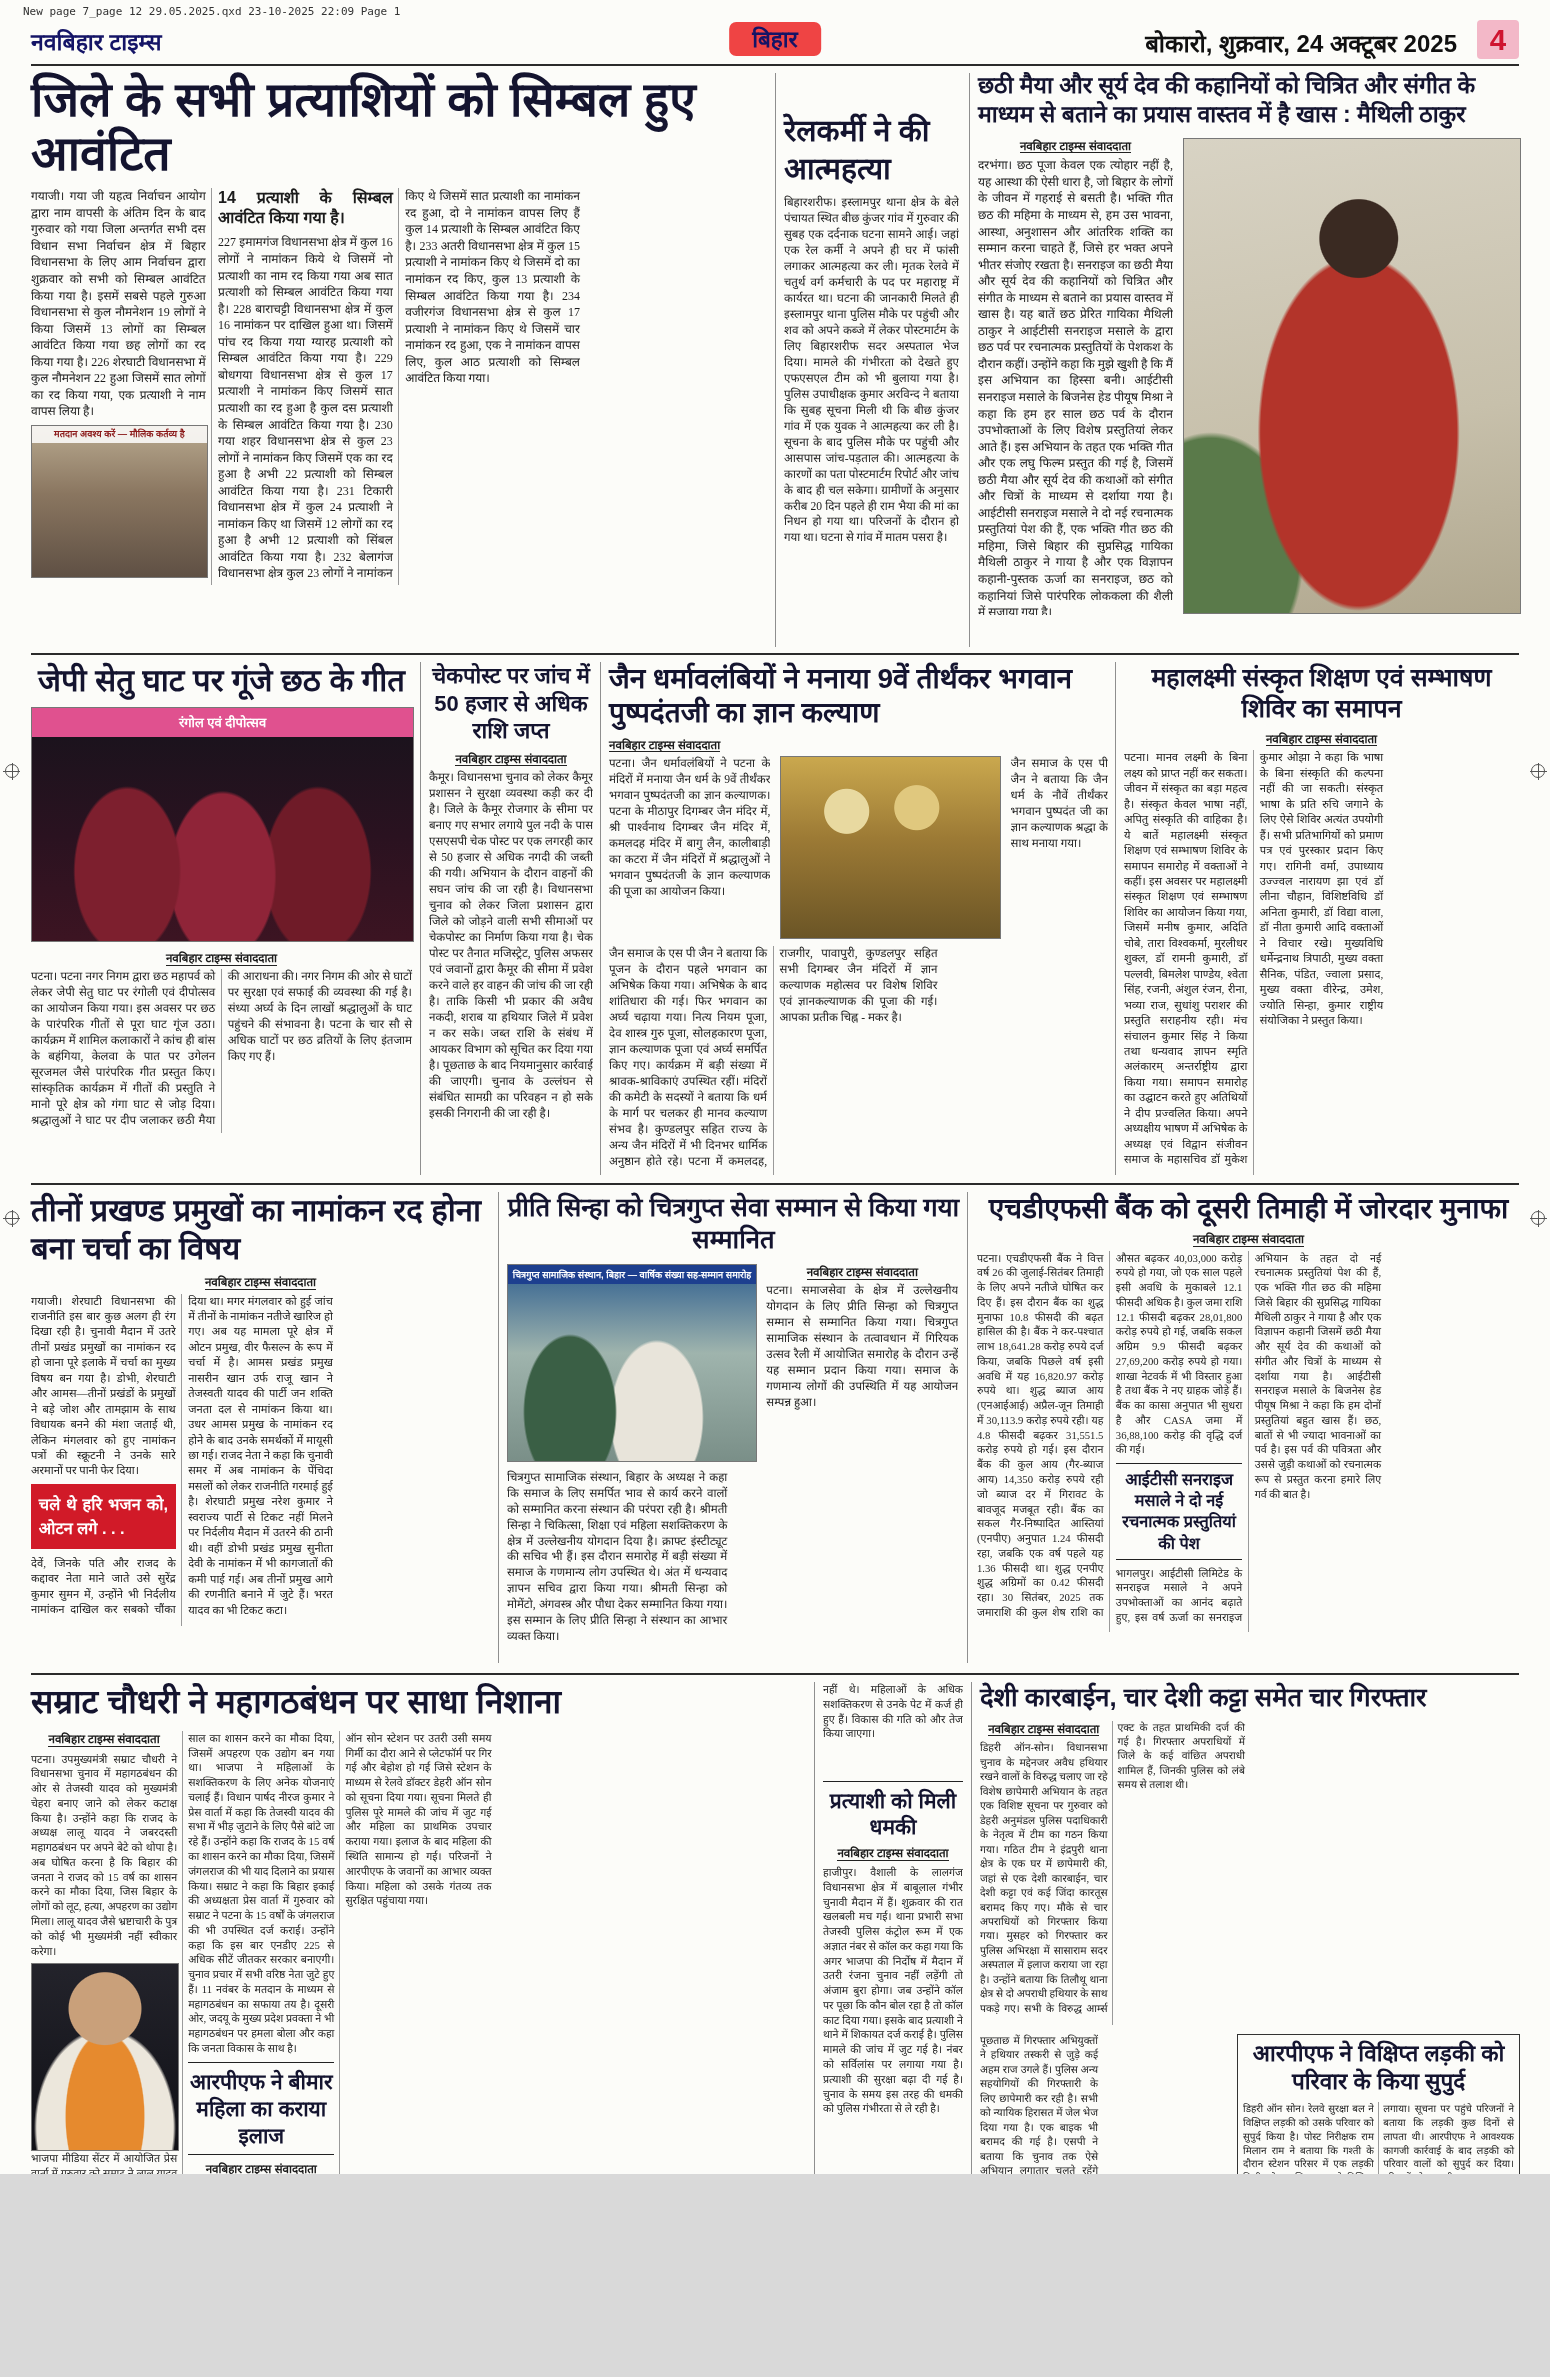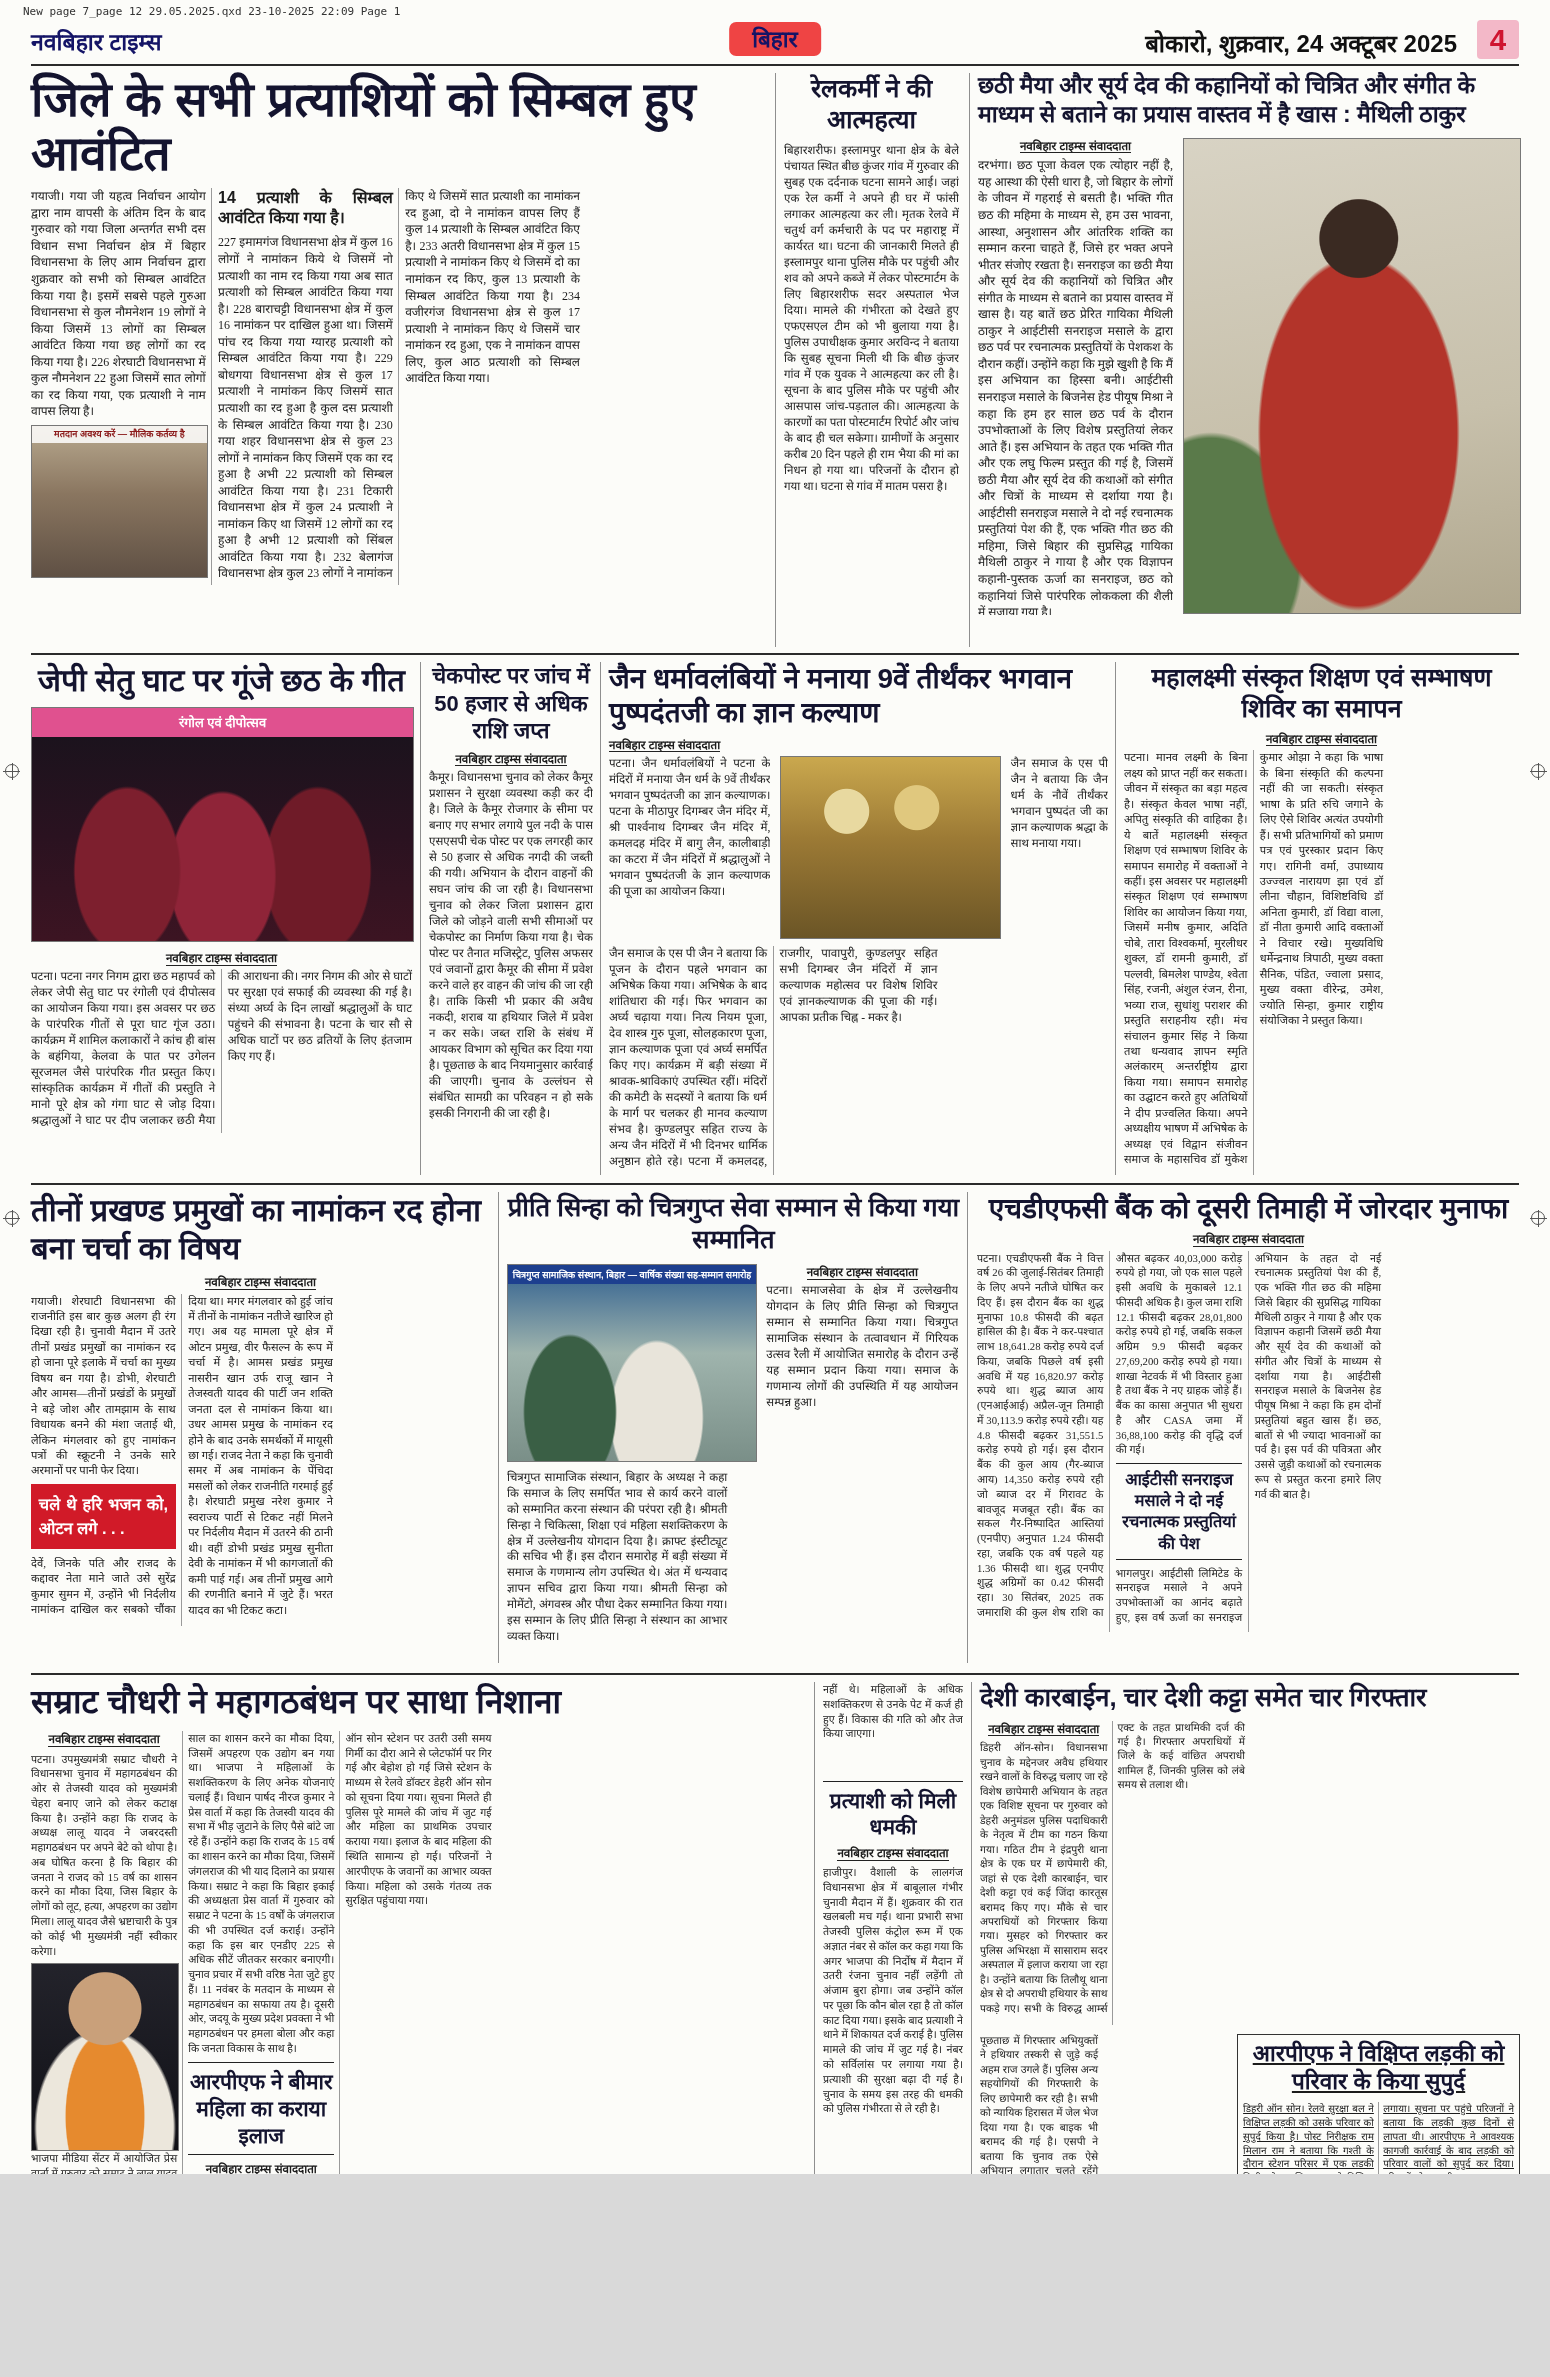"रेलकर्मी ने की आत्महत्या" div.h { font-size: 25px -> 30px; margin-top: none -> 39px; text-align: center -> left }
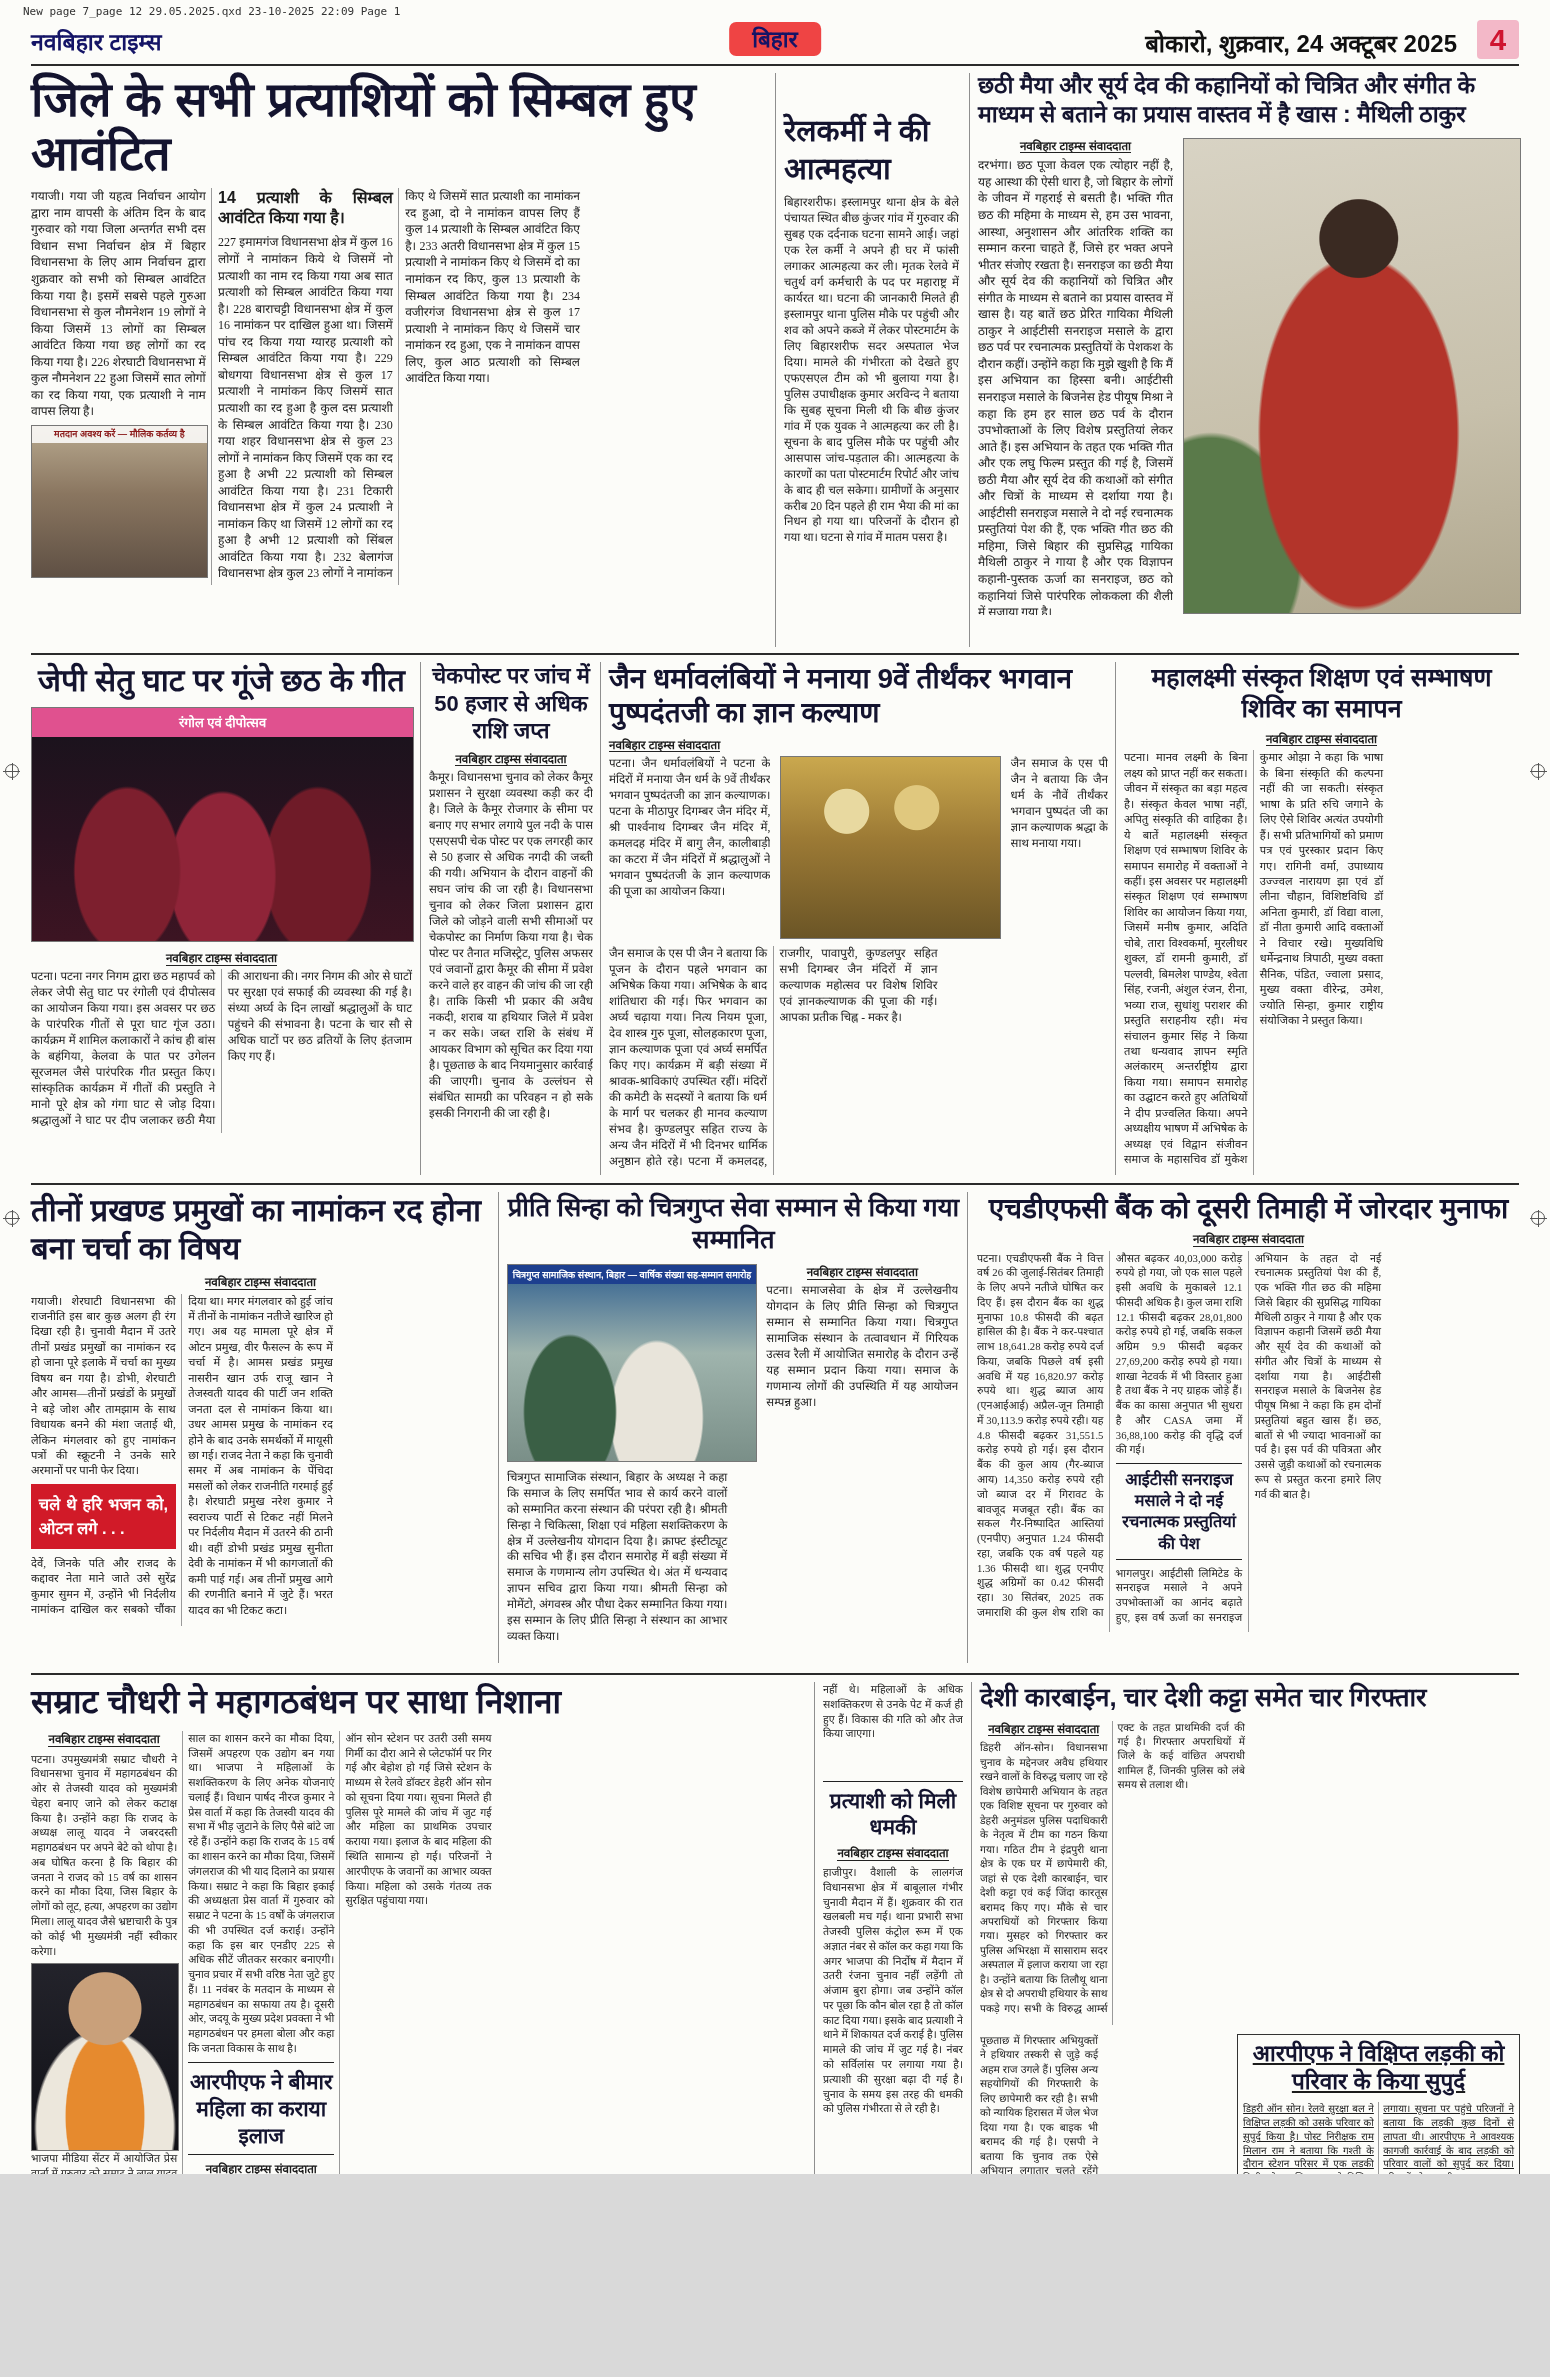"आरपीएफ ने विक्षिप्त लड़की को" div { text-decoration: underline -> none }
